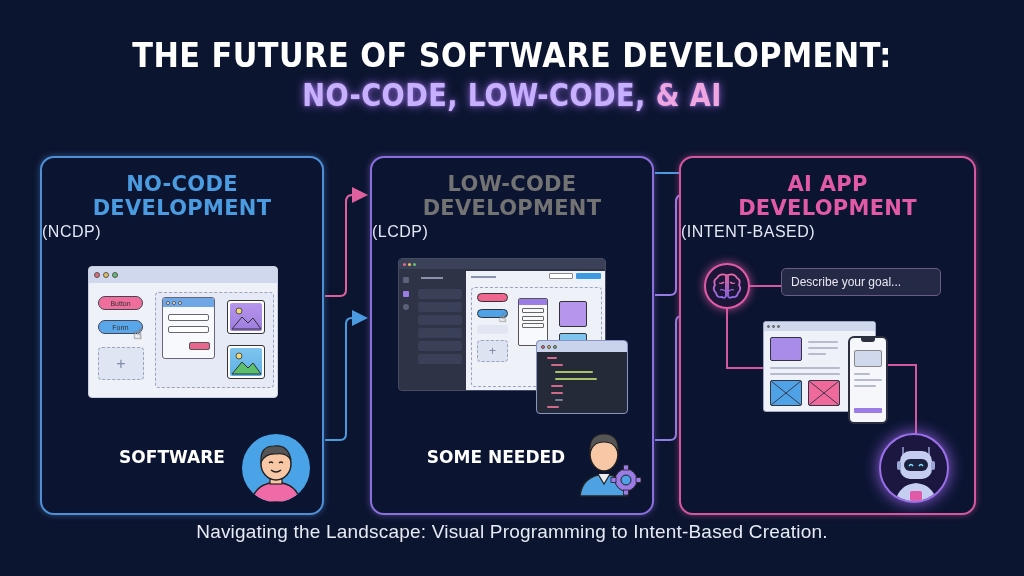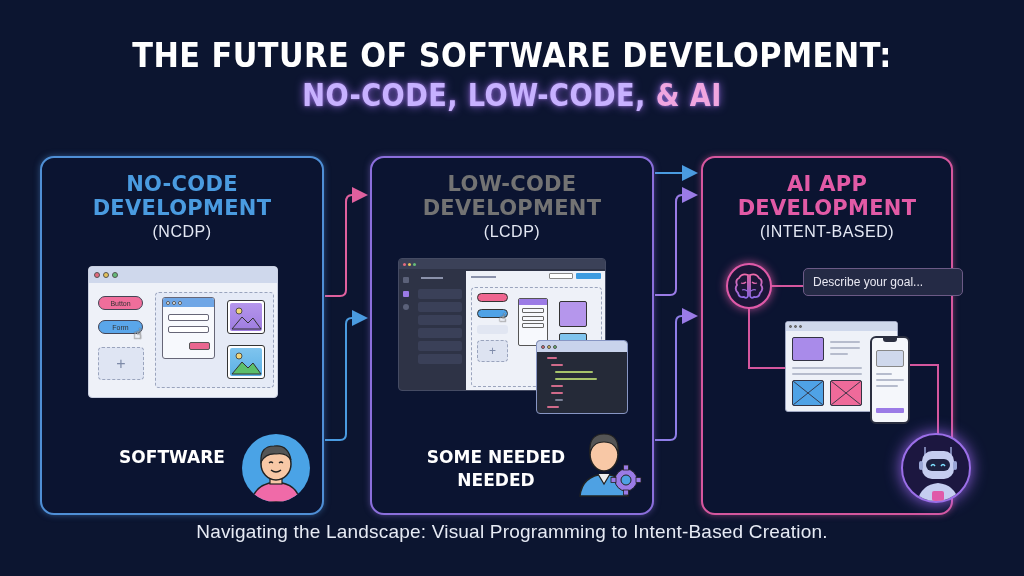"AI APP" .panel.ai { left: 701px -> 679px; width: 252px -> 297px }
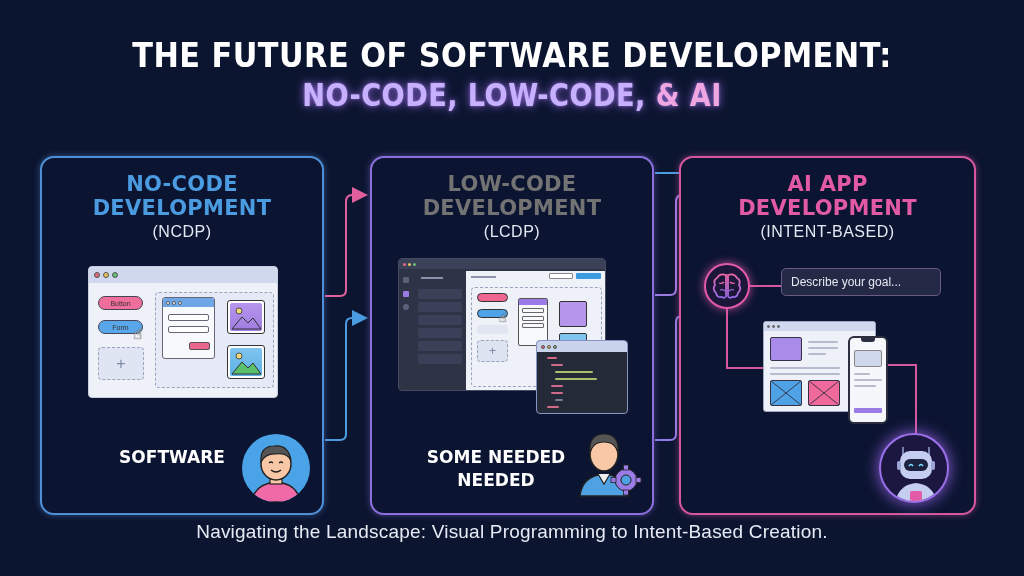"(NCDP)" .p-sub { text-align: center -> left }
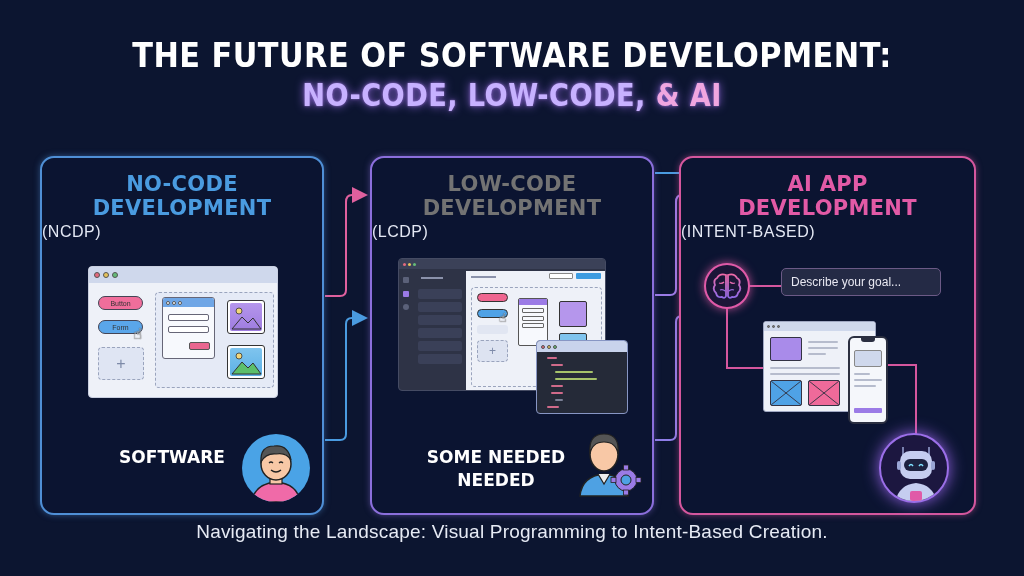"NEEDED" div { html: <div>NEEDED</div> -> none }
